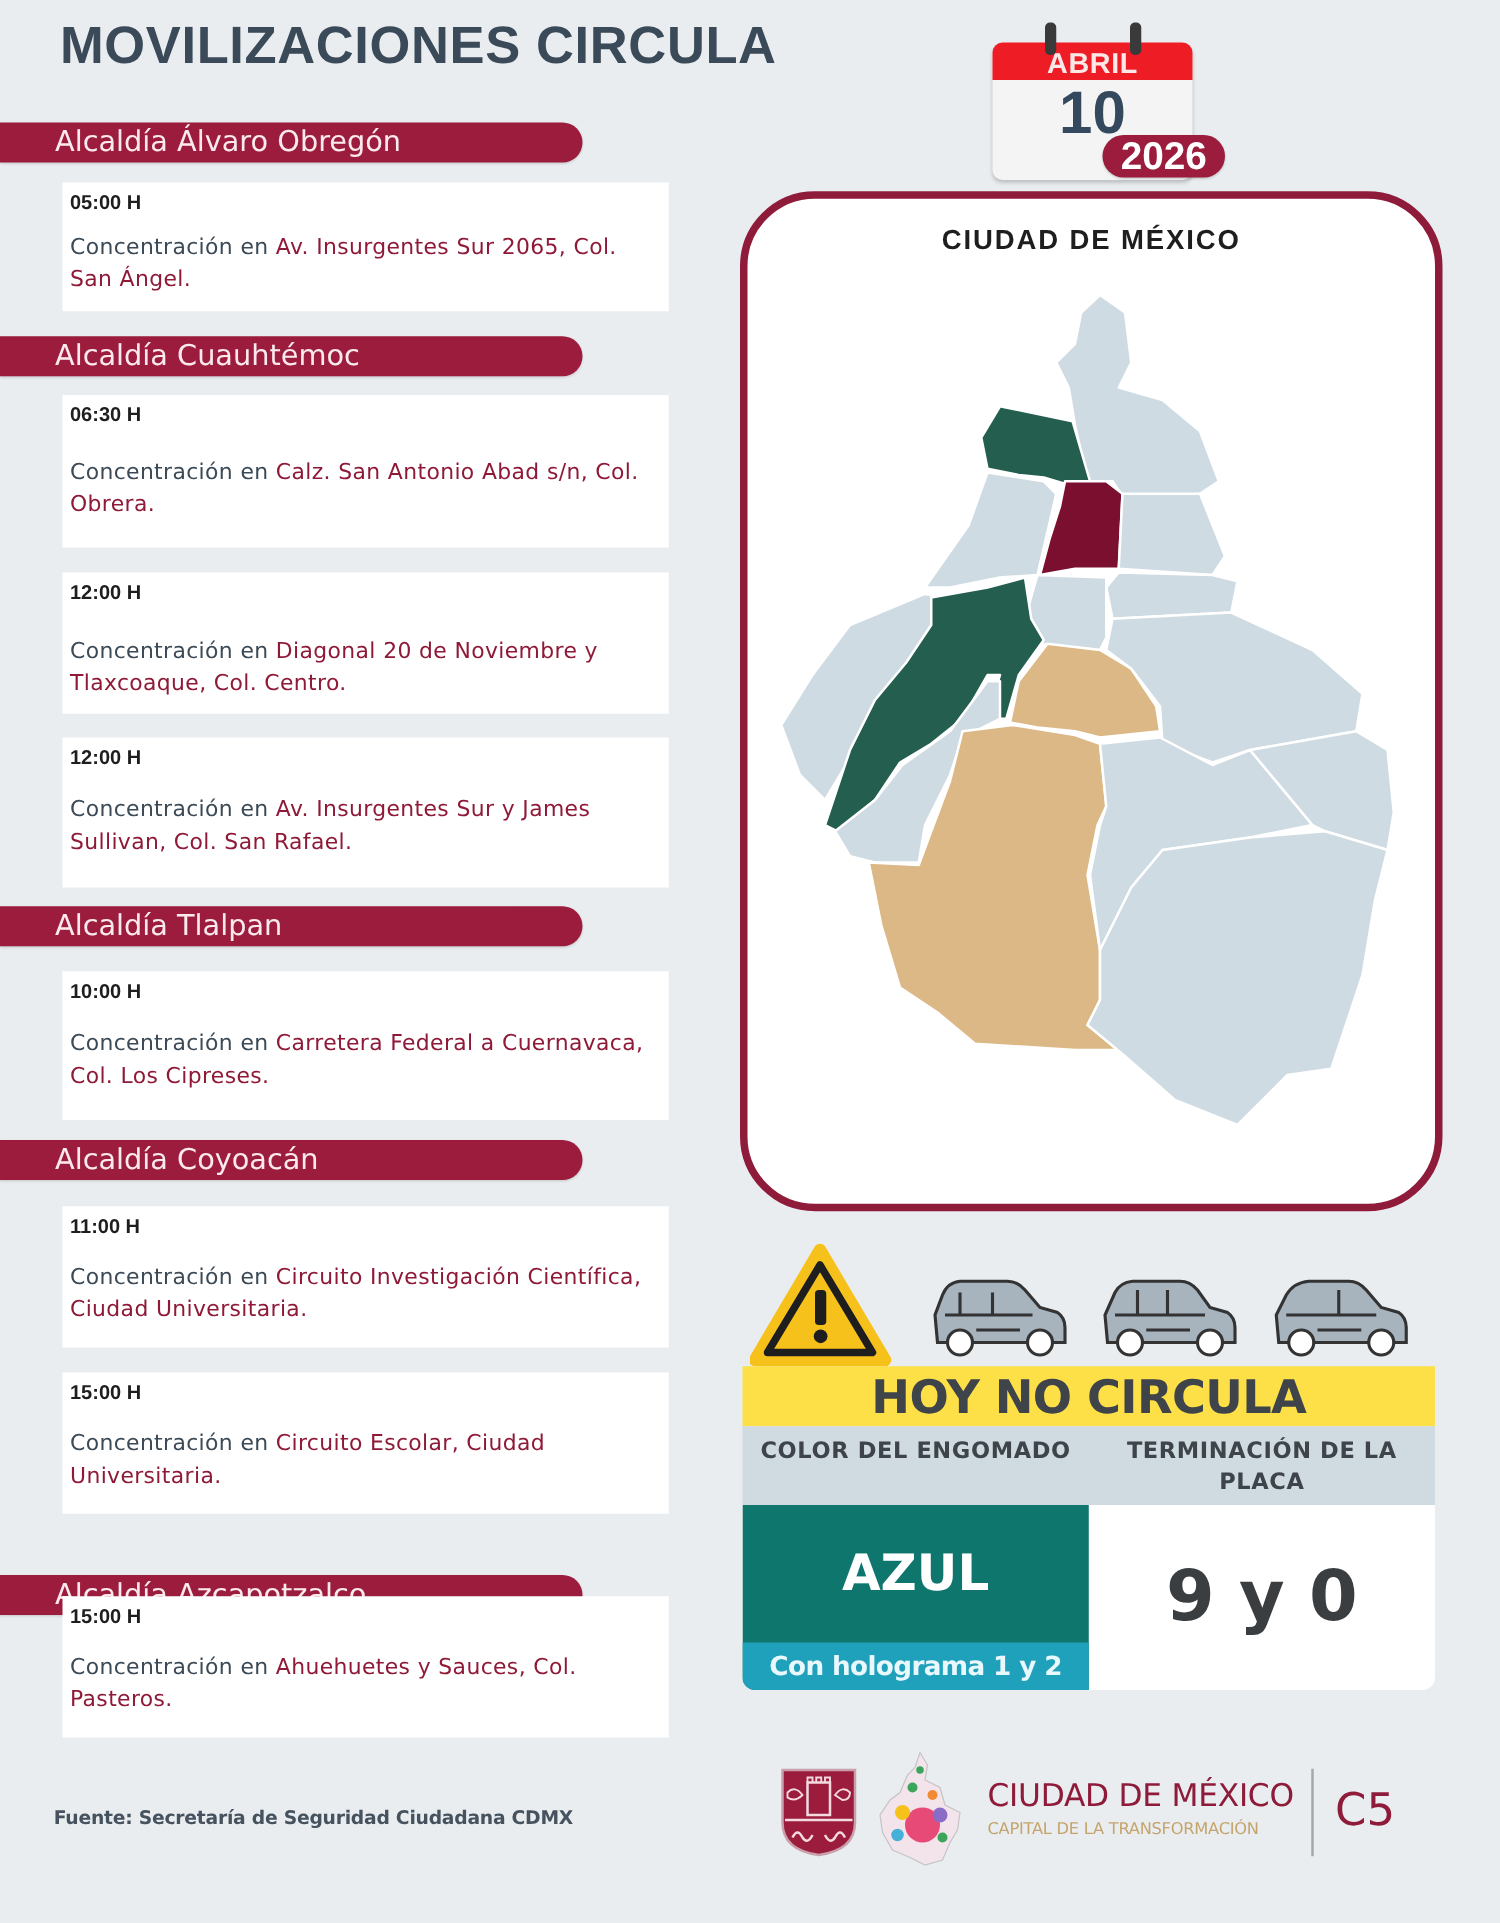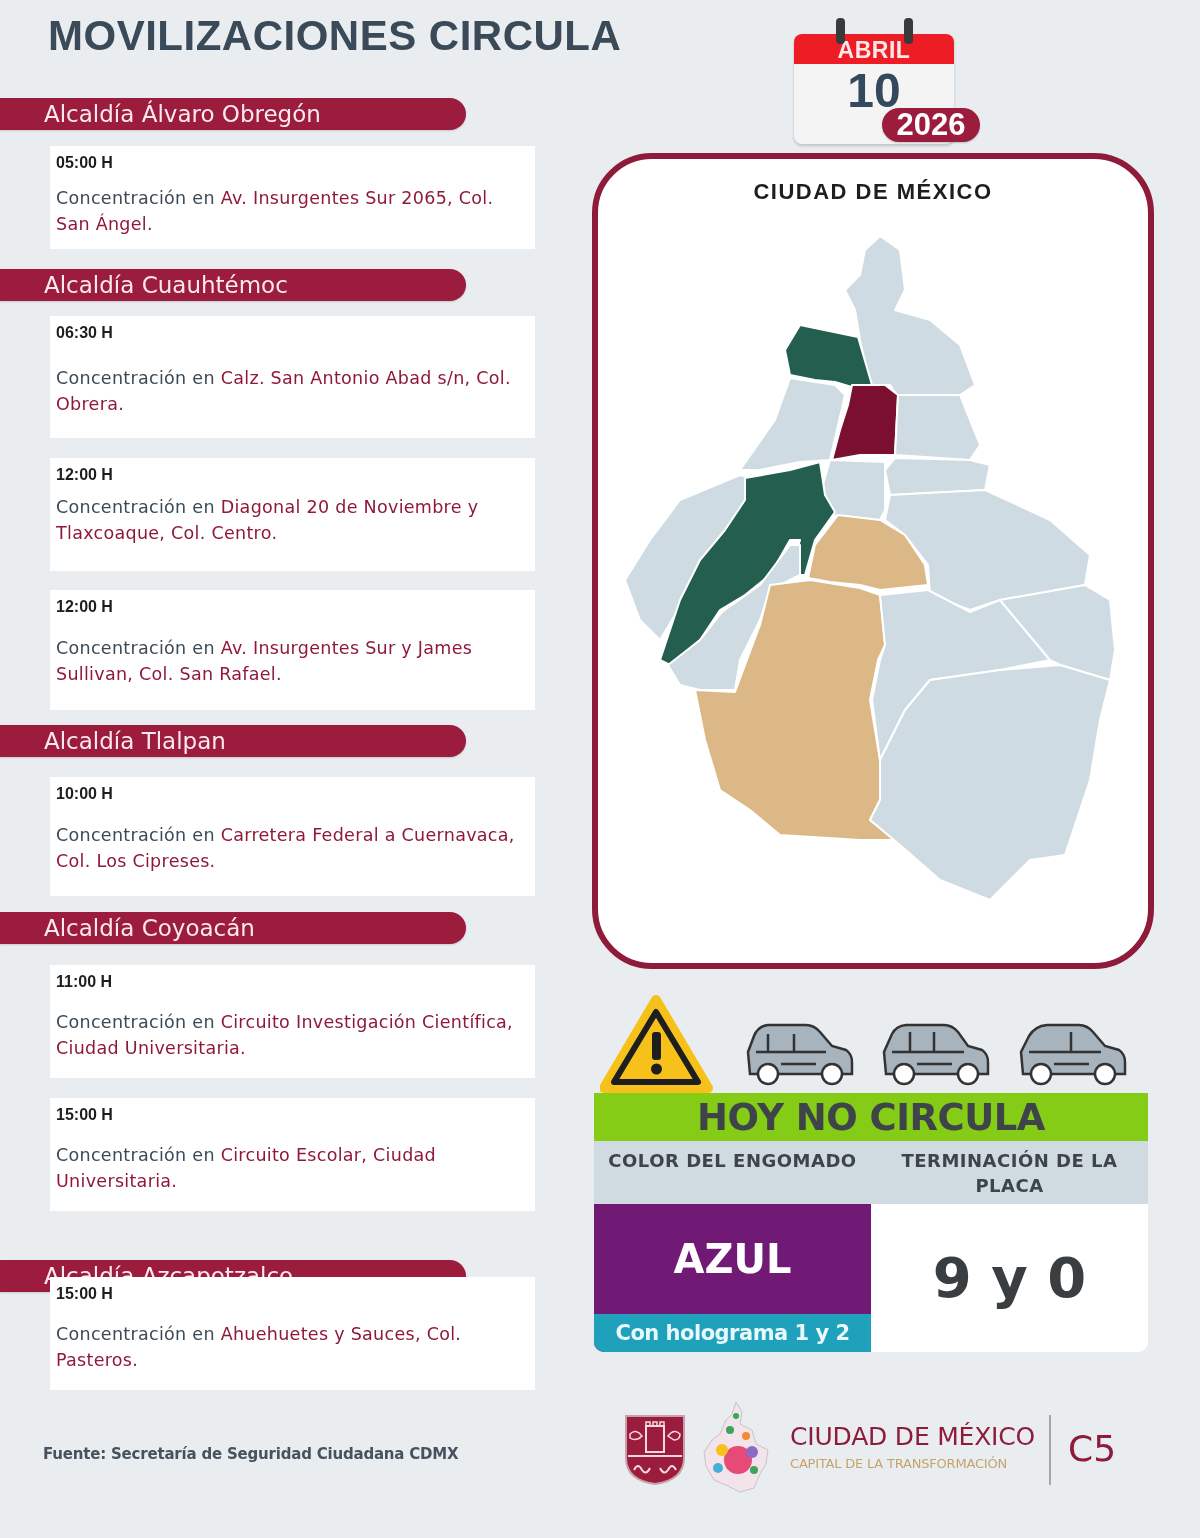"Concentración en Diagonal 20 de" div.event-desc { margin-top: 10px -> 24px }
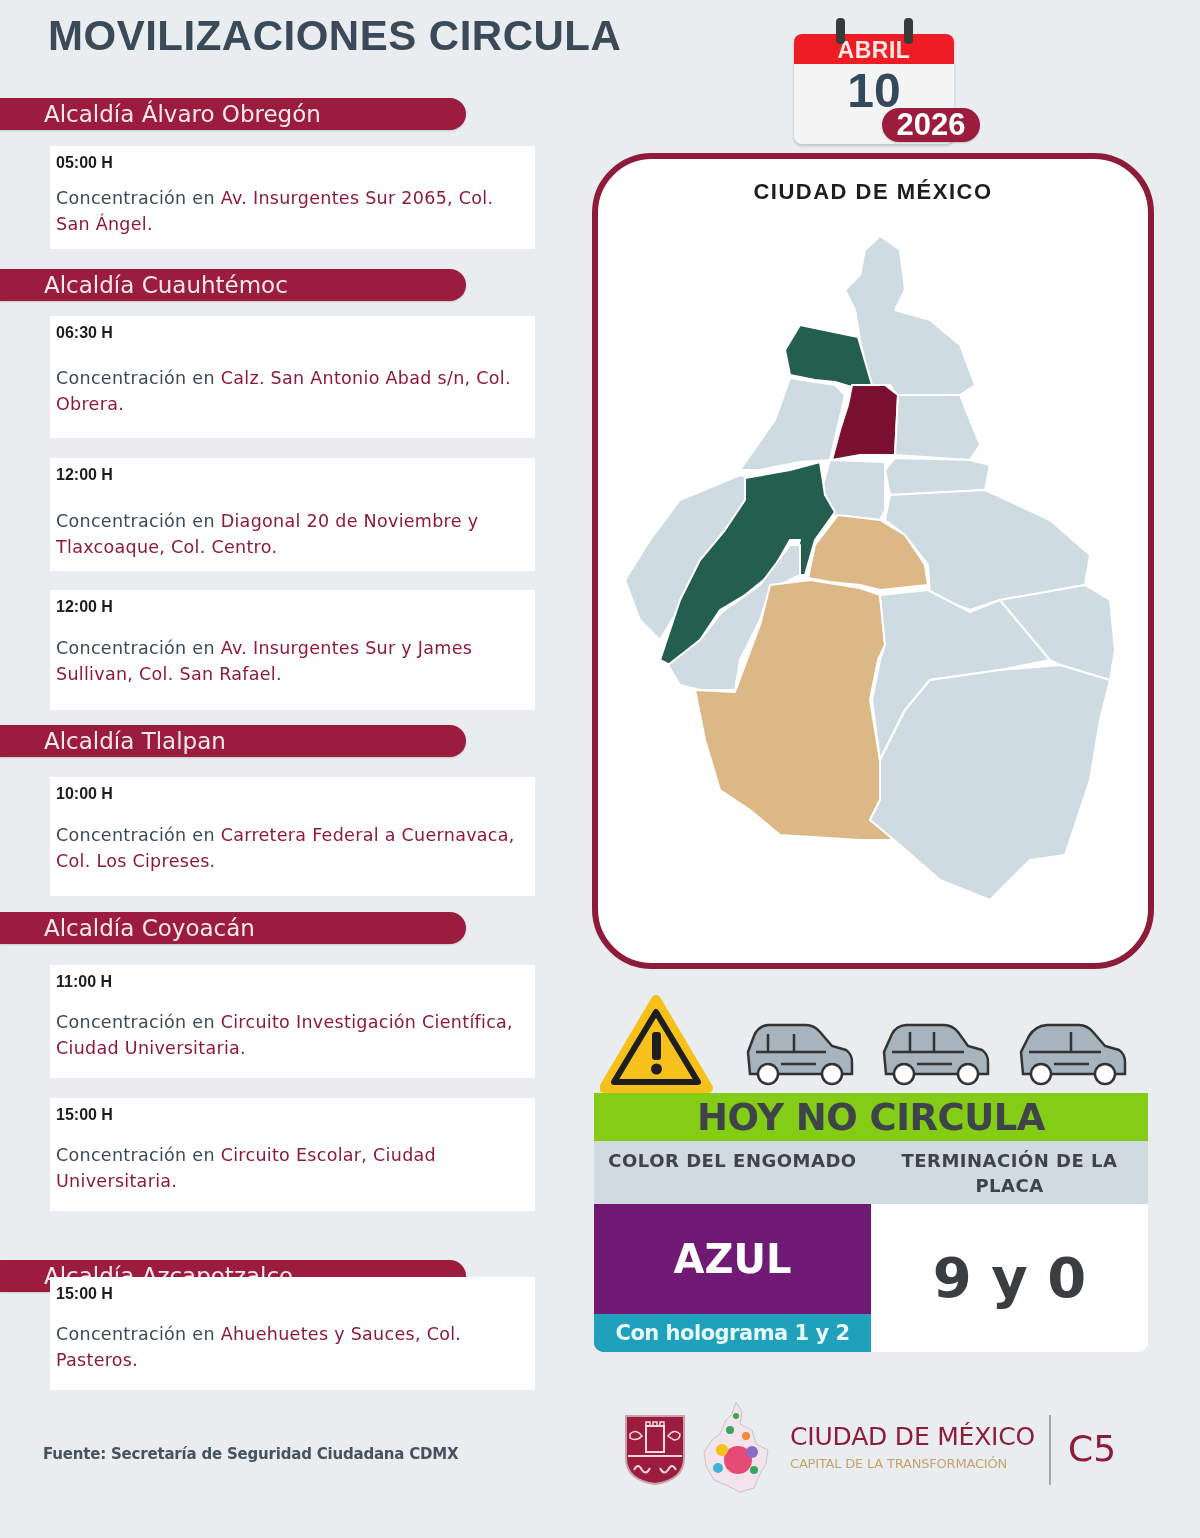"HOY NO CIRCULA" .hnc-title { background: #84cc16 -> #fde047 }
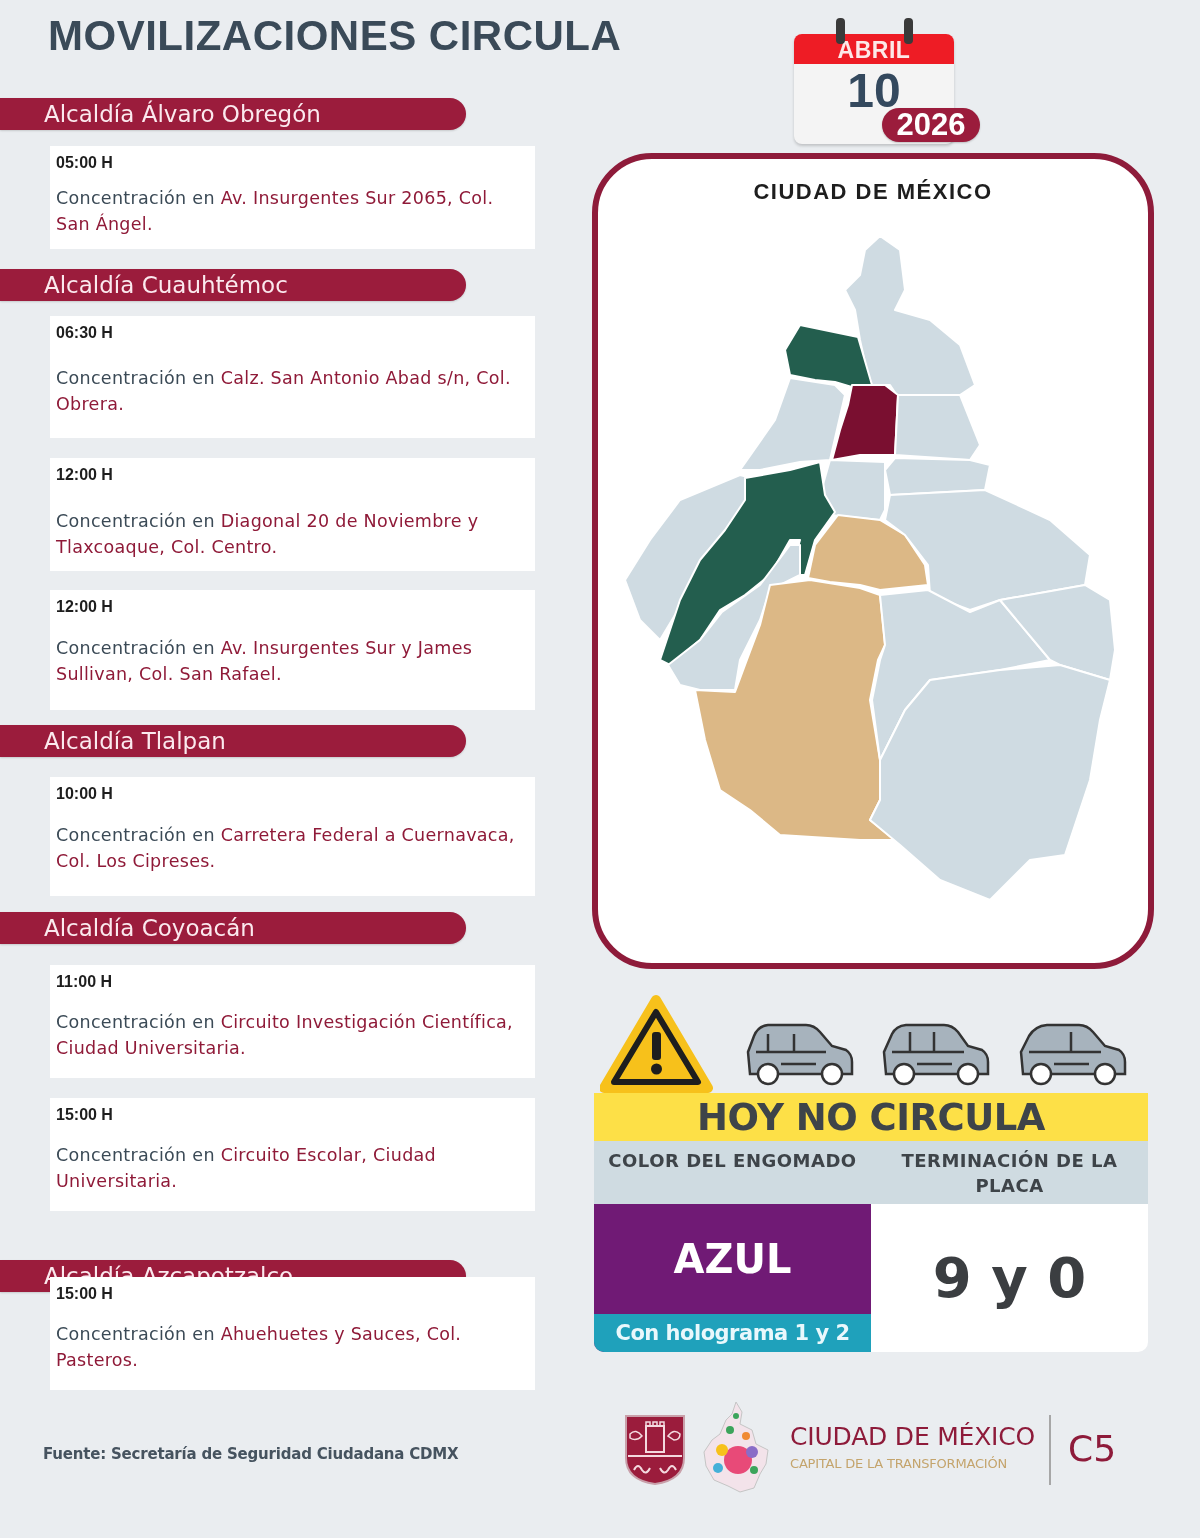"AZUL" .hnc-color { background: #701a75 -> #0f766e }
